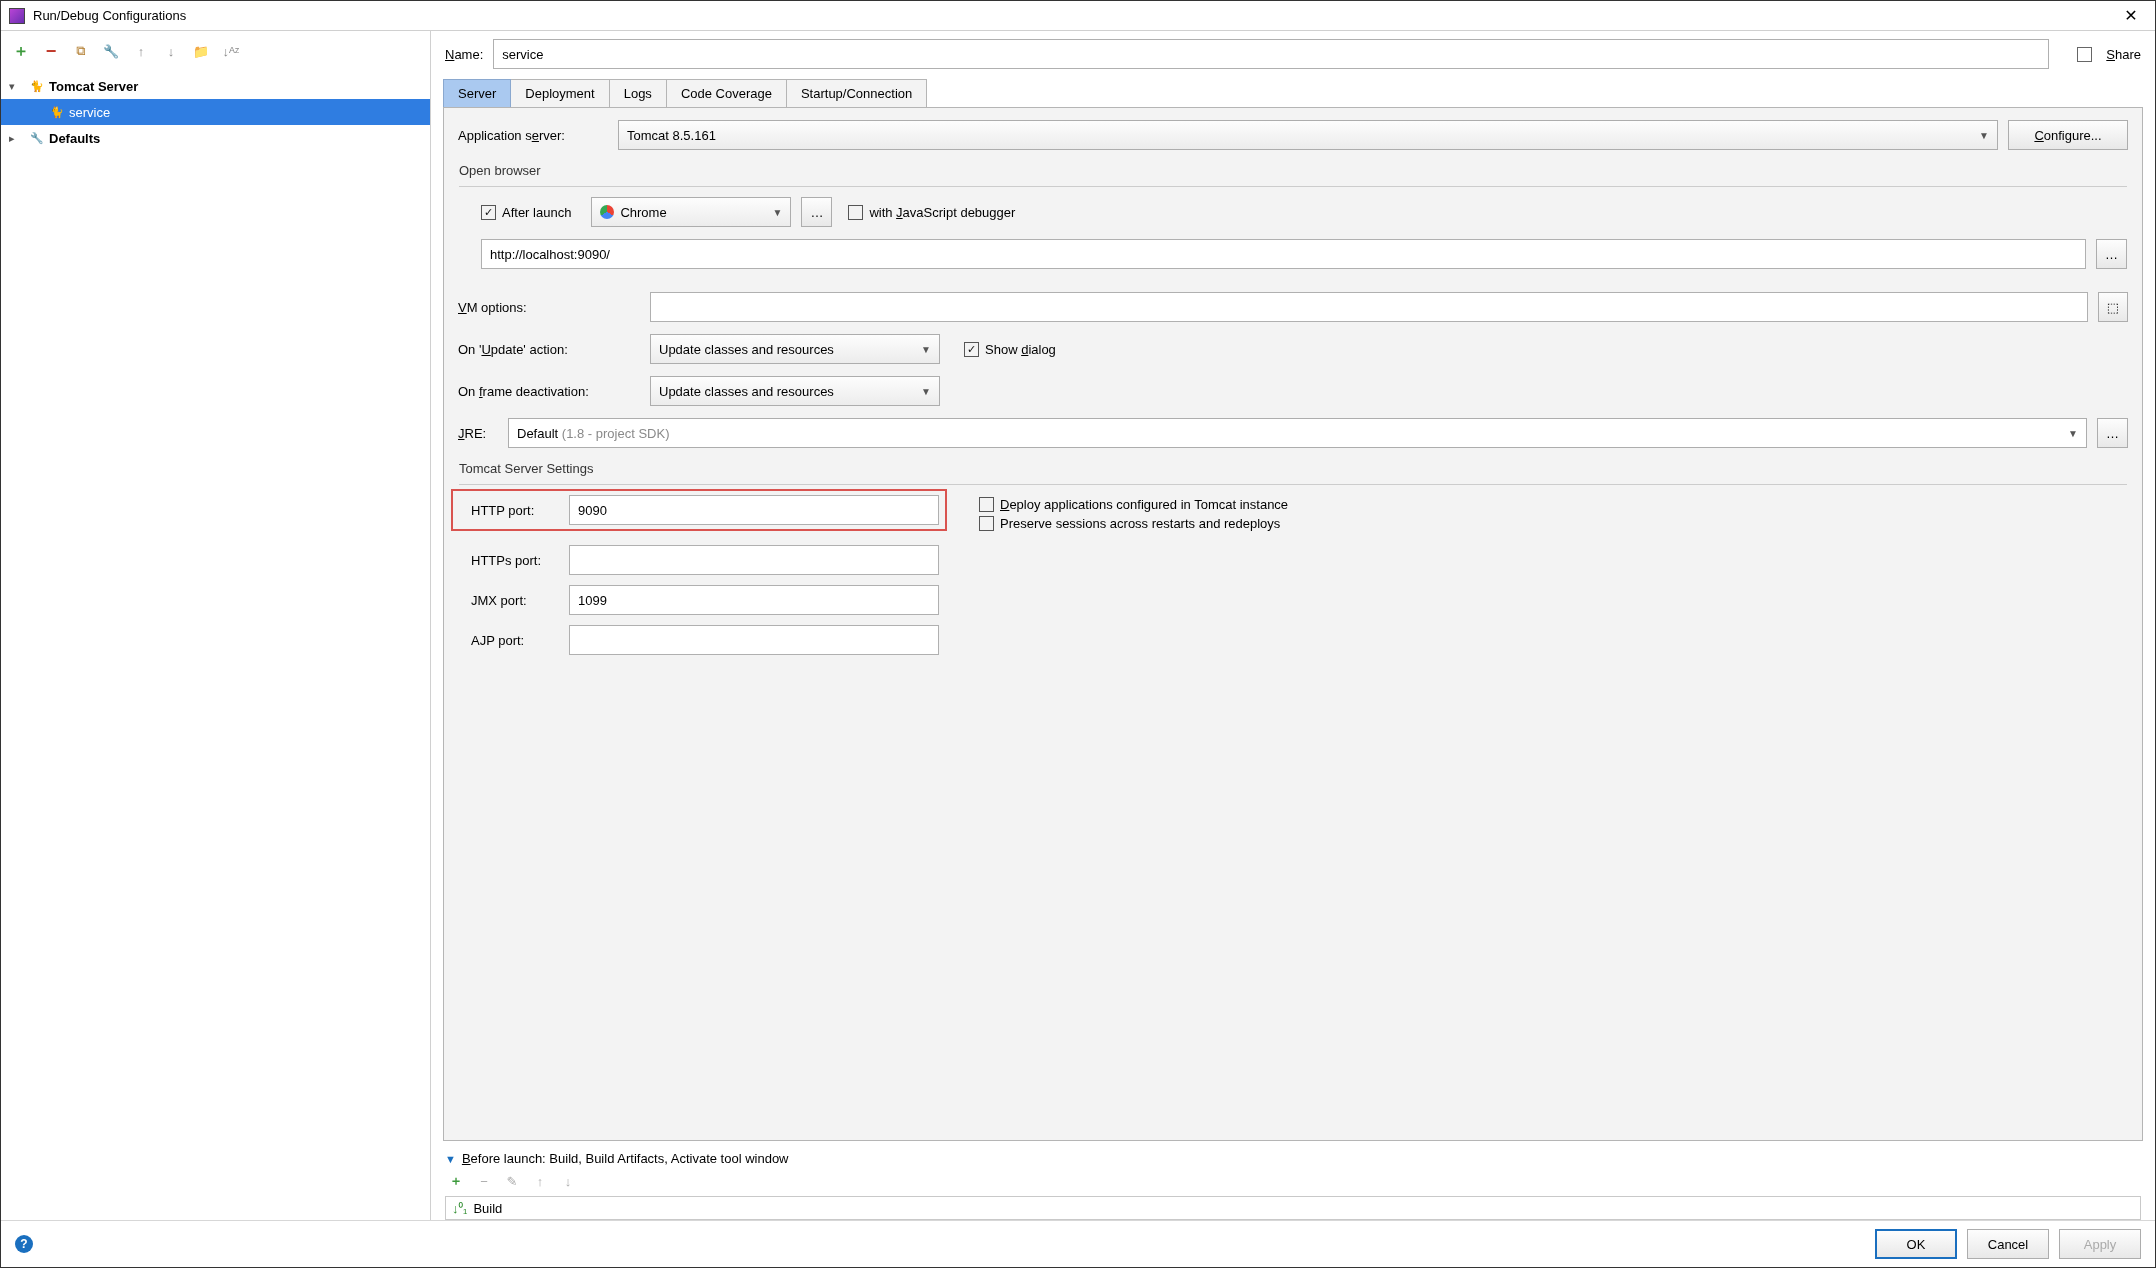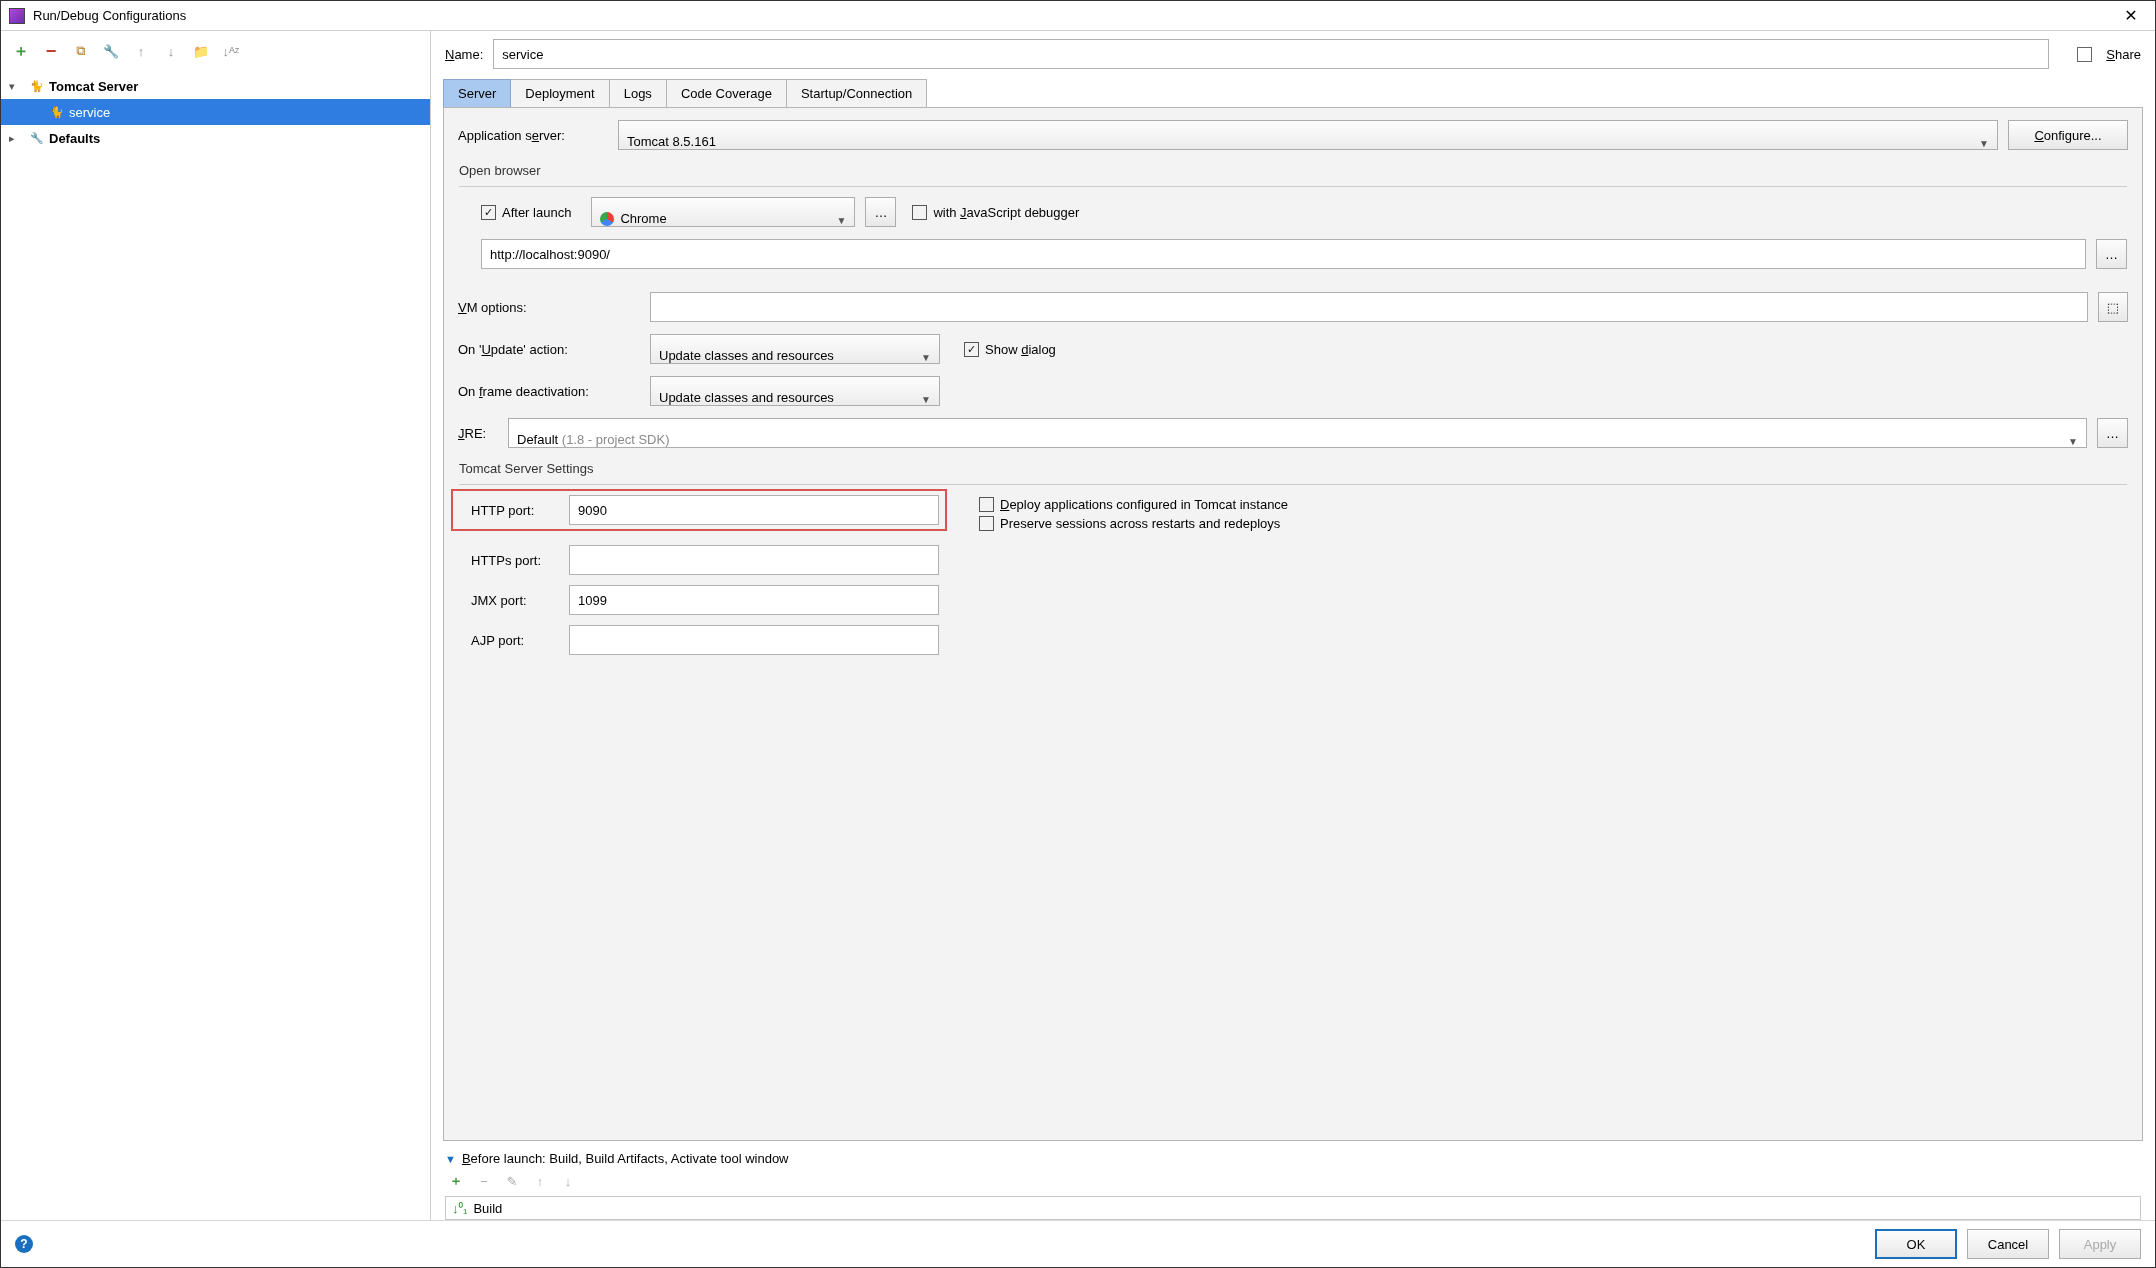"Tomcat 8.5.161" .select { align-items: flex-end -> center }
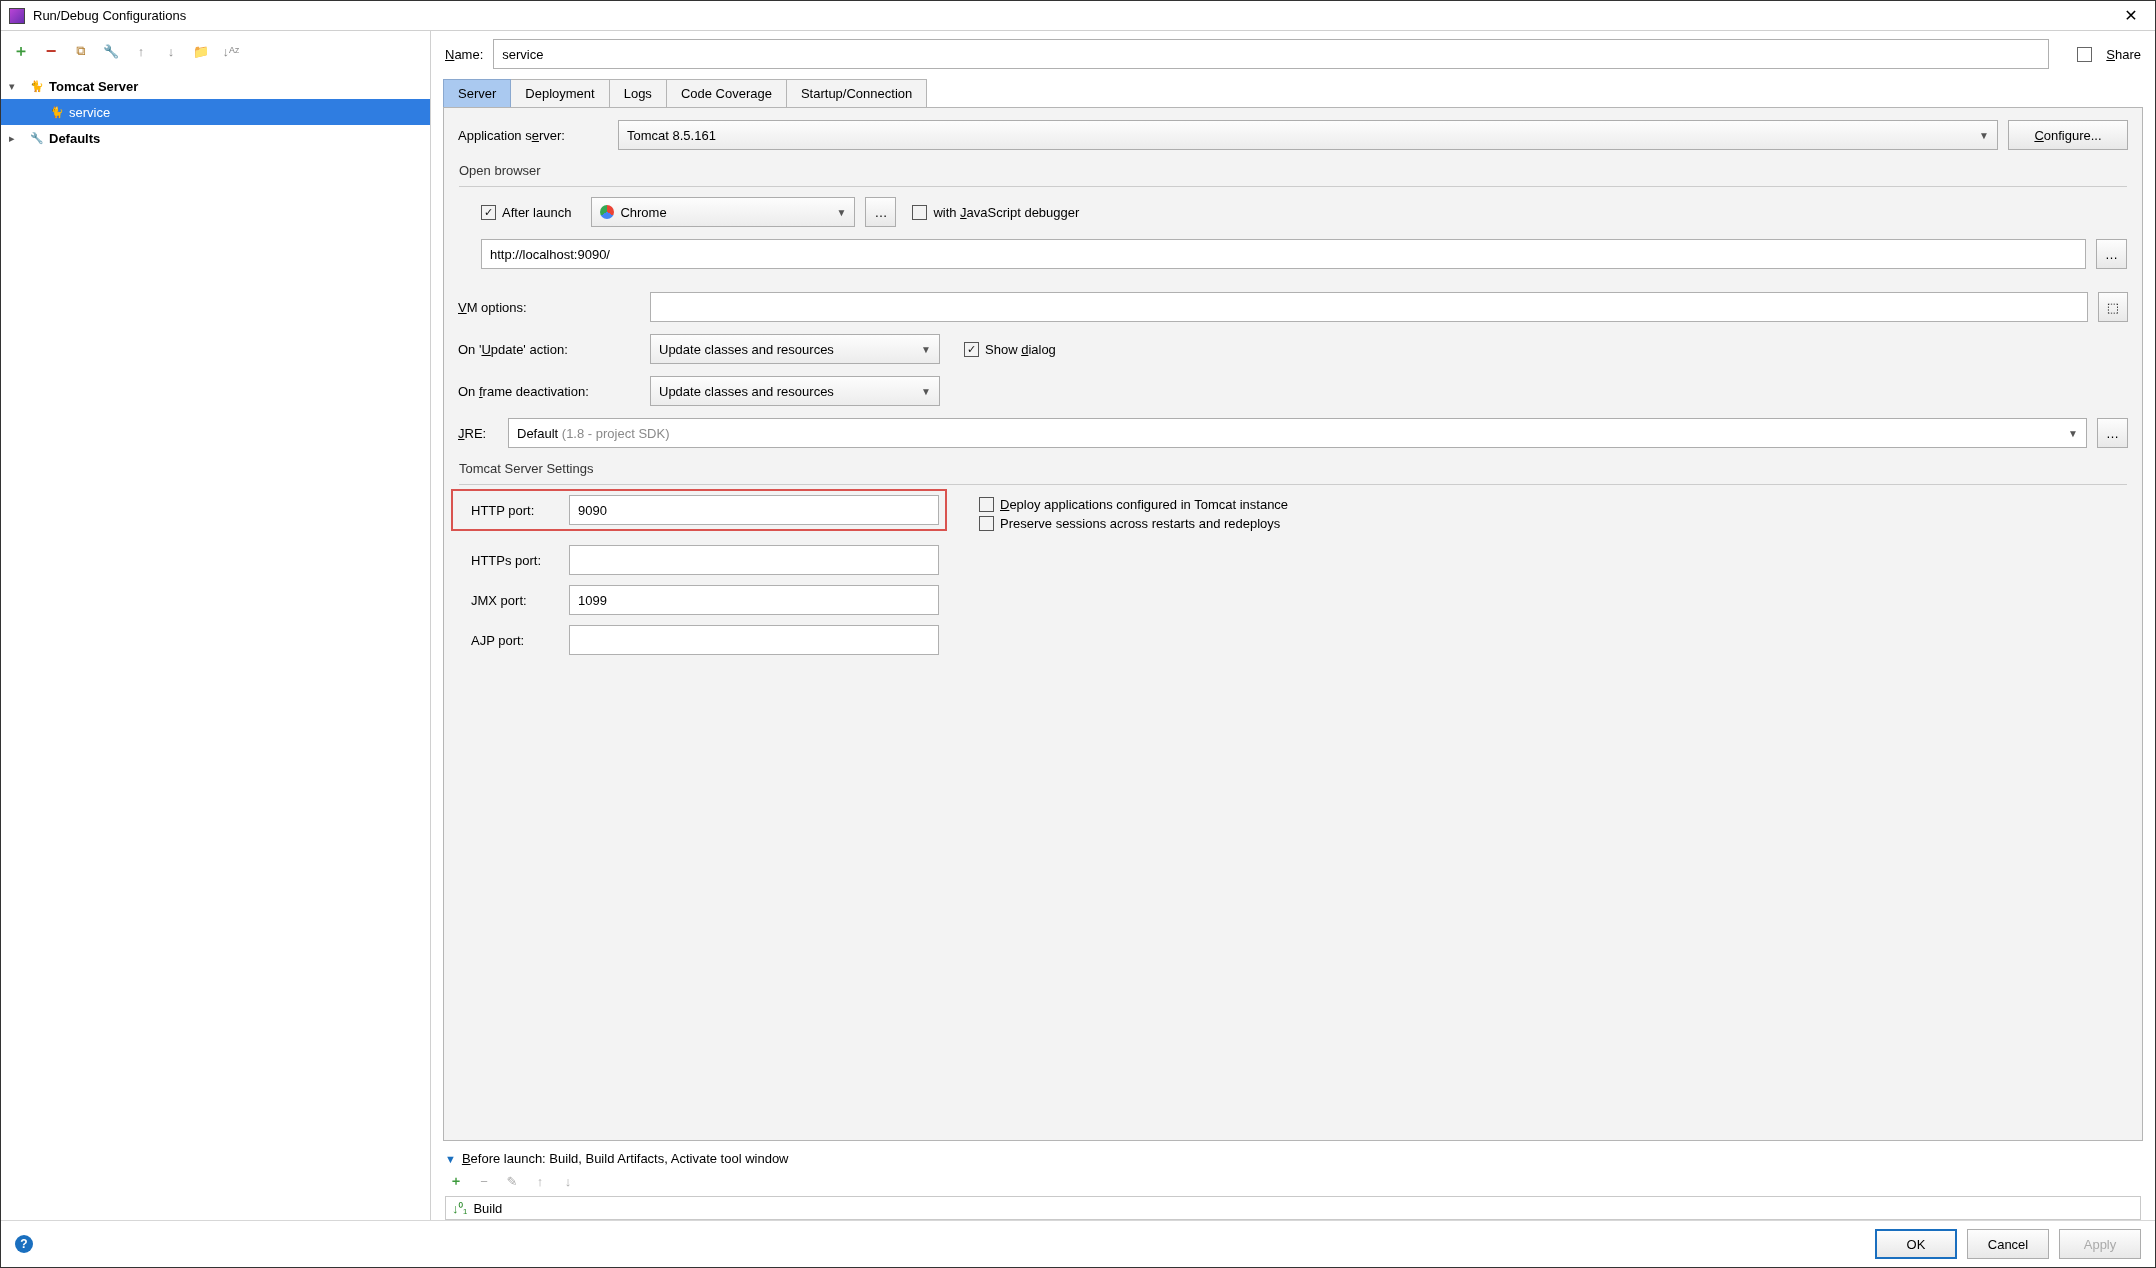"Chrome" div.select { width: 264px -> 200px }
